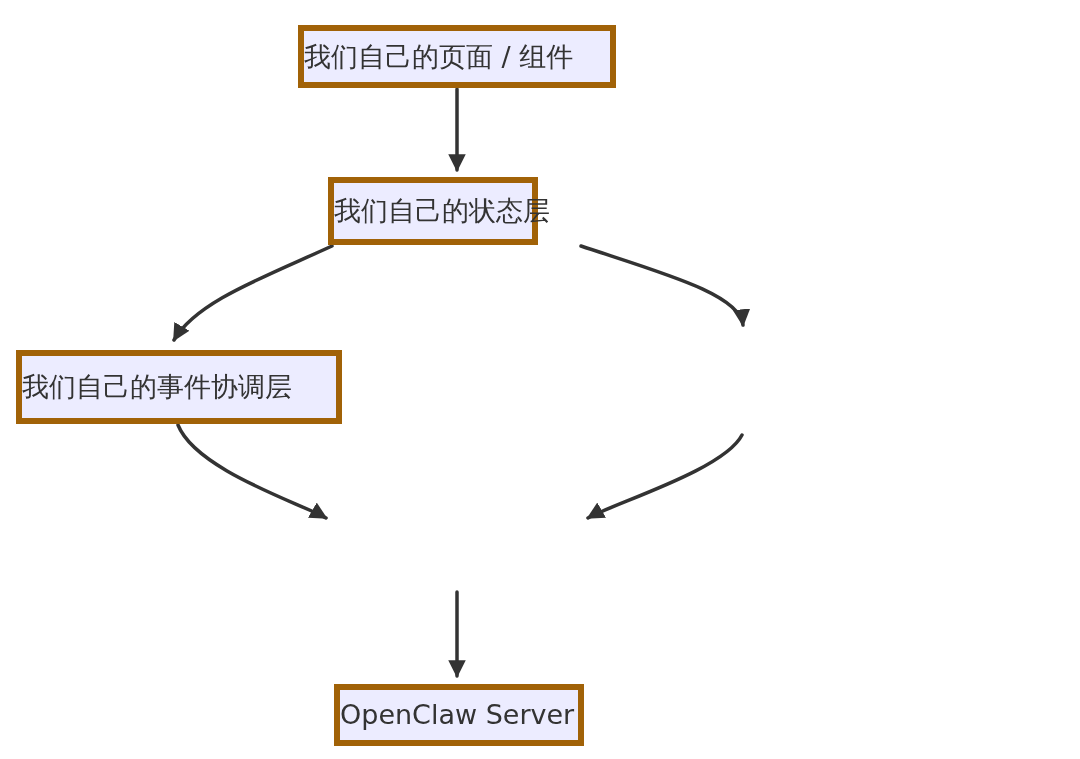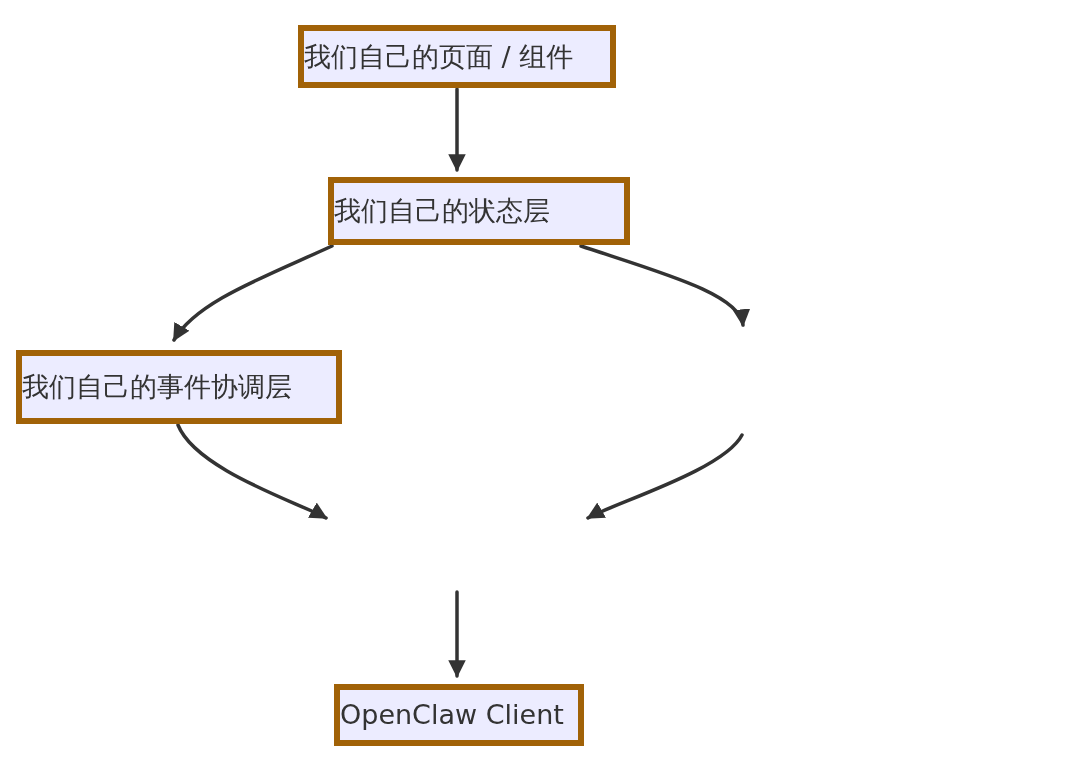"我们自己的状态层" .node-state { width: 302px -> 210px }
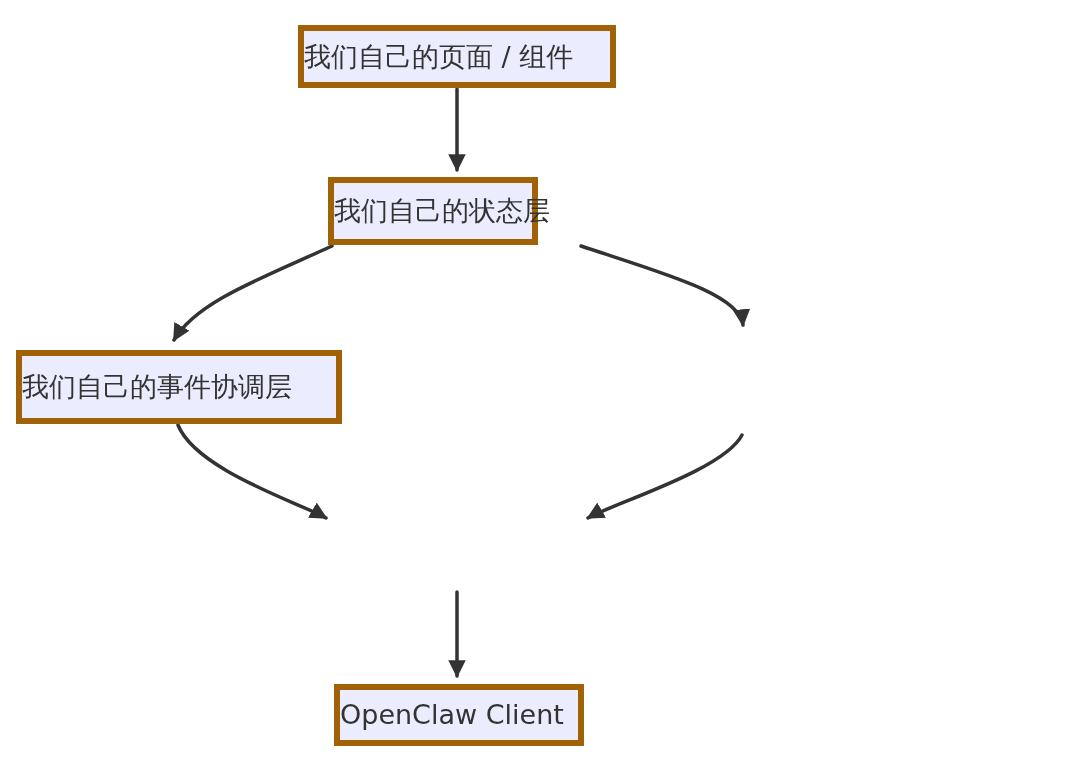"OpenClaw Client" span { text: Client -> Server }
